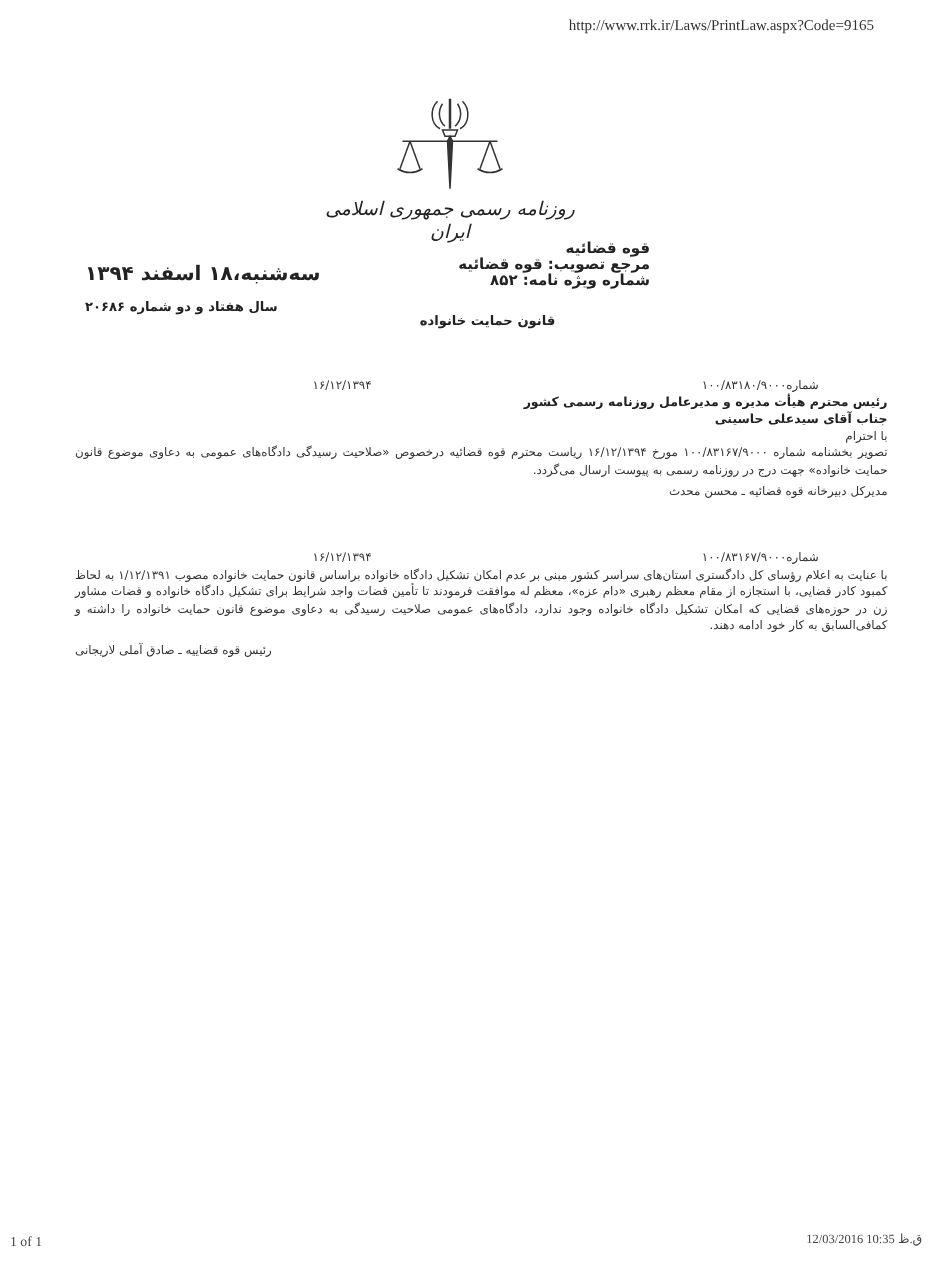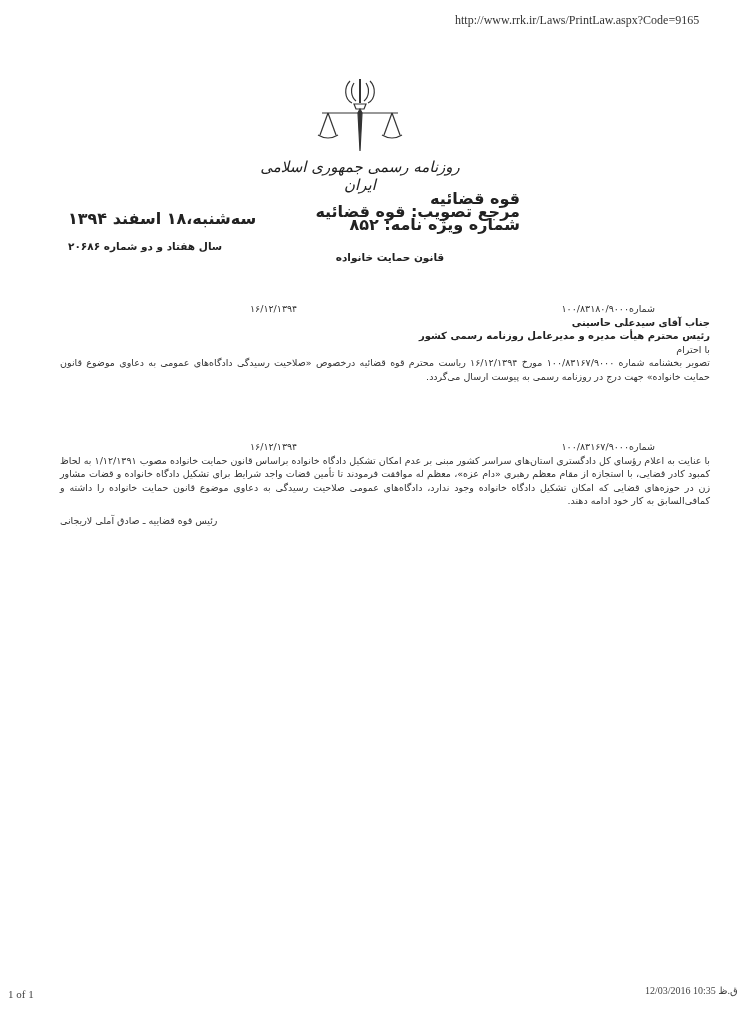"قوه قضائیه" .meta-right { font-size: 16px -> 12px }
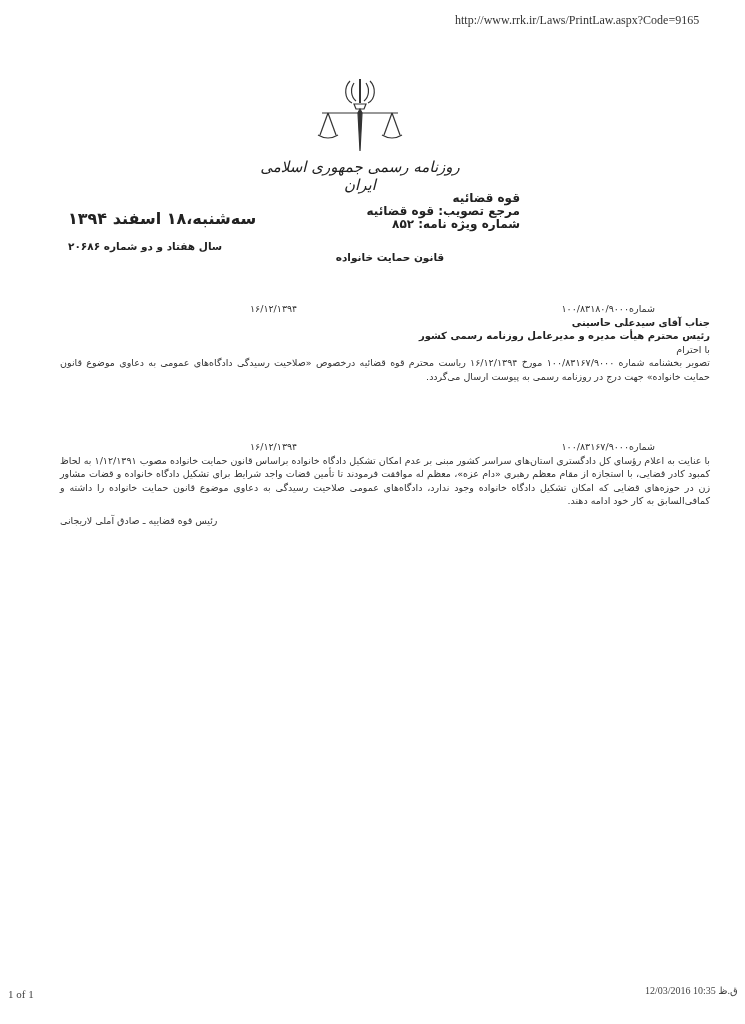"جناب آقای سیدعلی حاسینی" div.bold { order: before "رئیس محترم هیأت مدیره و" -> after "رئیس محترم هیأت مدیره و" }
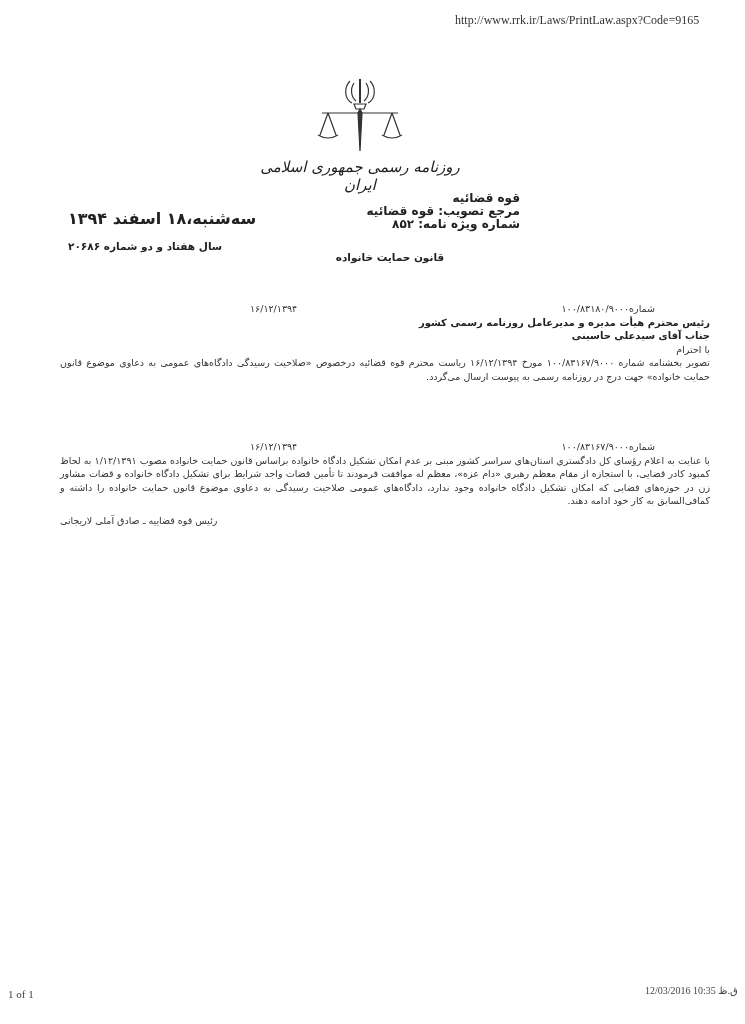"مدیرکل دبیرخانه قوه قضائیه ـ" div.signature { html: none -> <div>مدیرکل دبیرخانه قوه قضائیه ـ محسن محدث</div> }
